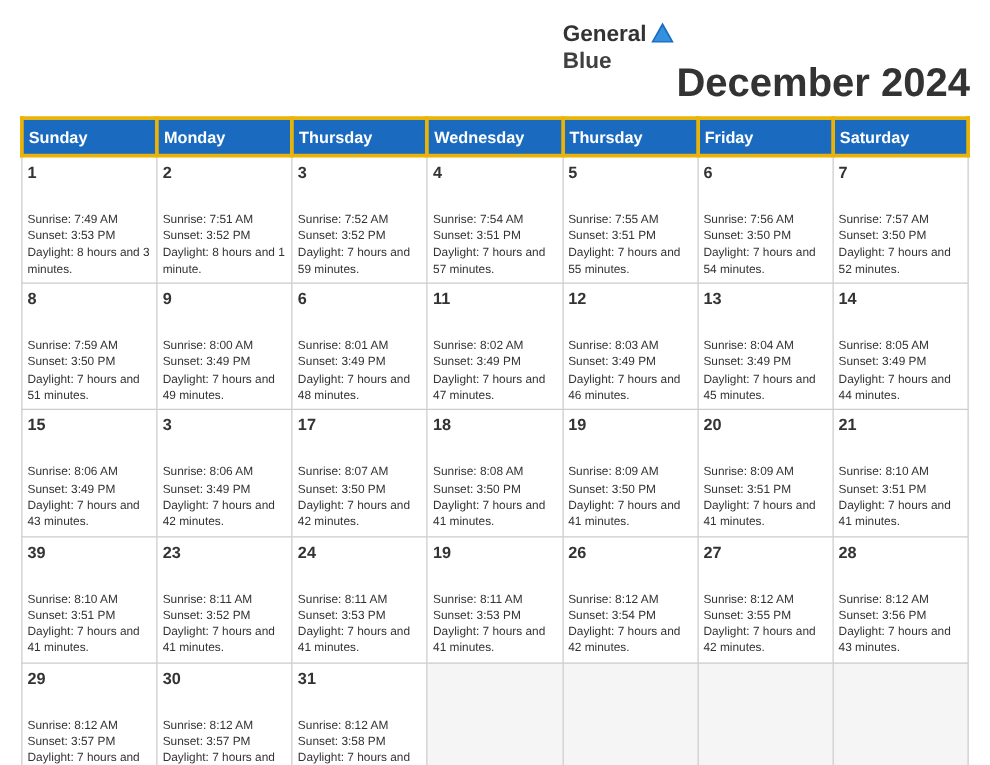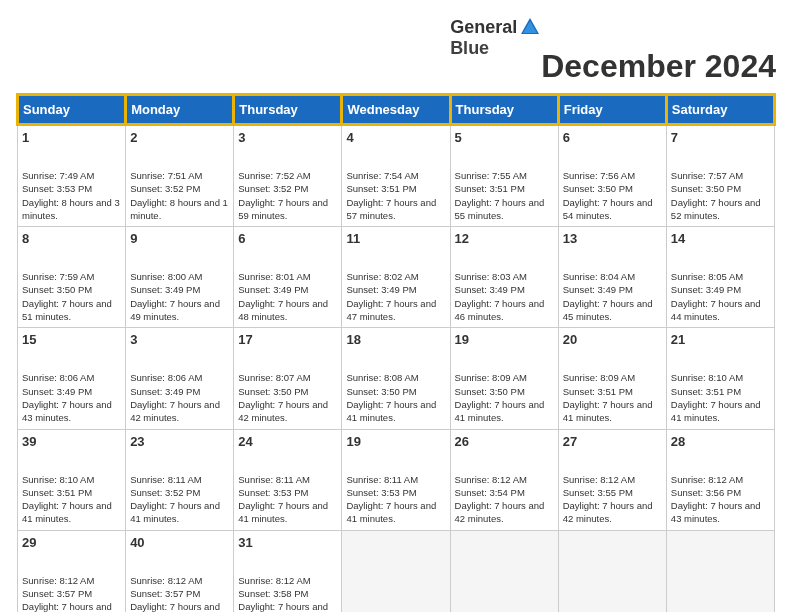"40" span.day-num { text: 40 -> 30 }
